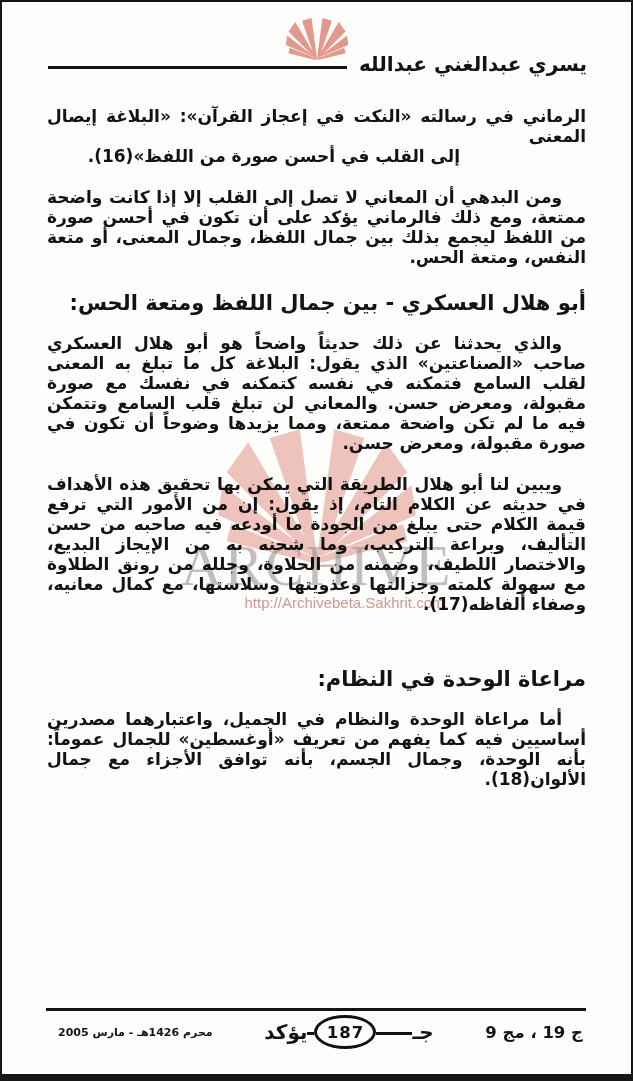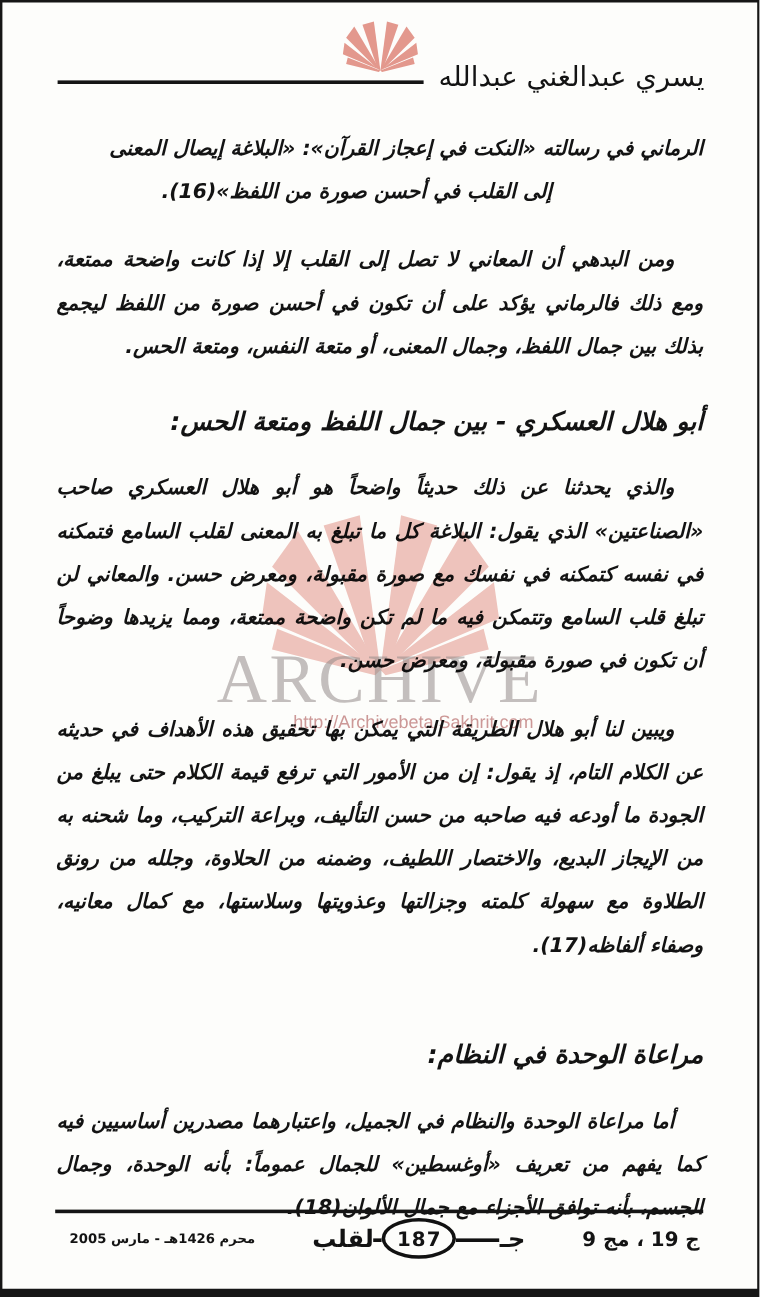"يسري عبدالغني عبدالله" .author { font-size: 23px -> 20px; font-weight: normal -> bold }
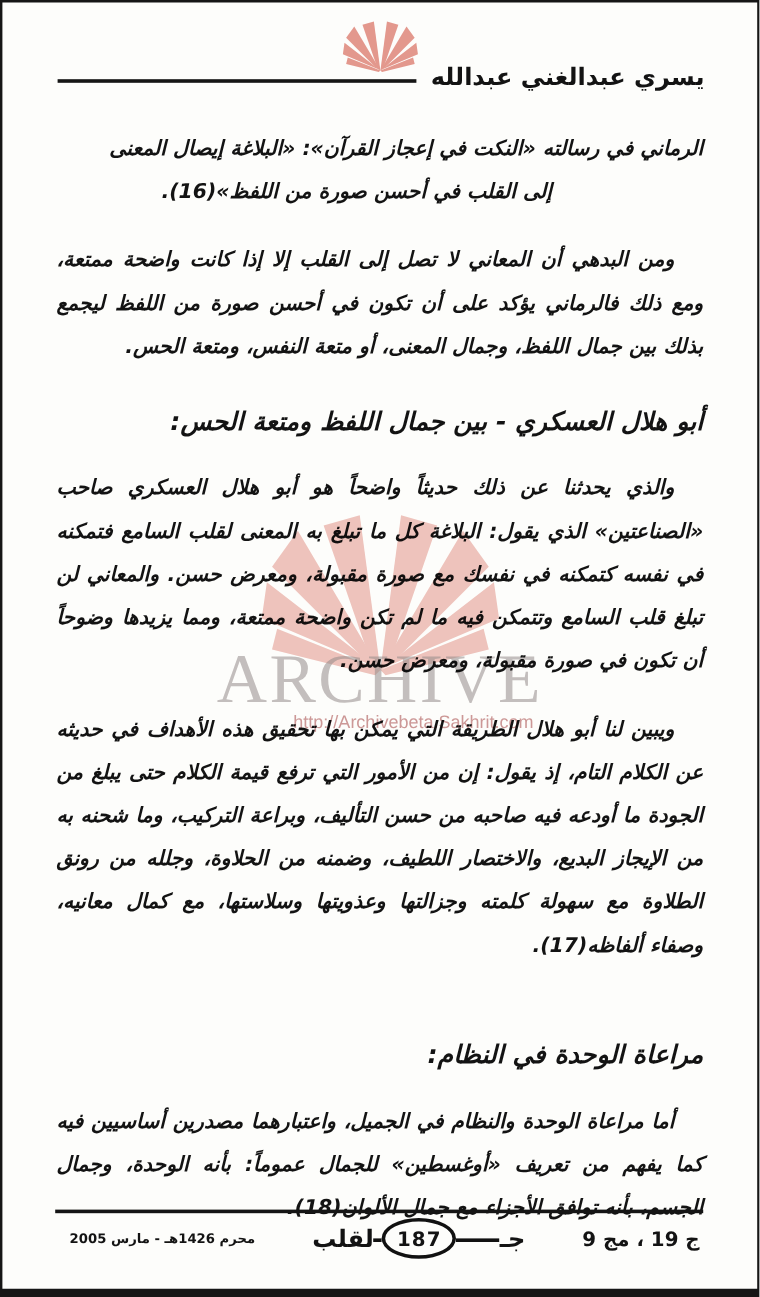"الرماني في رسالته «النكت في" .article { font-style: italic -> none; line-height: 36px -> 20px }
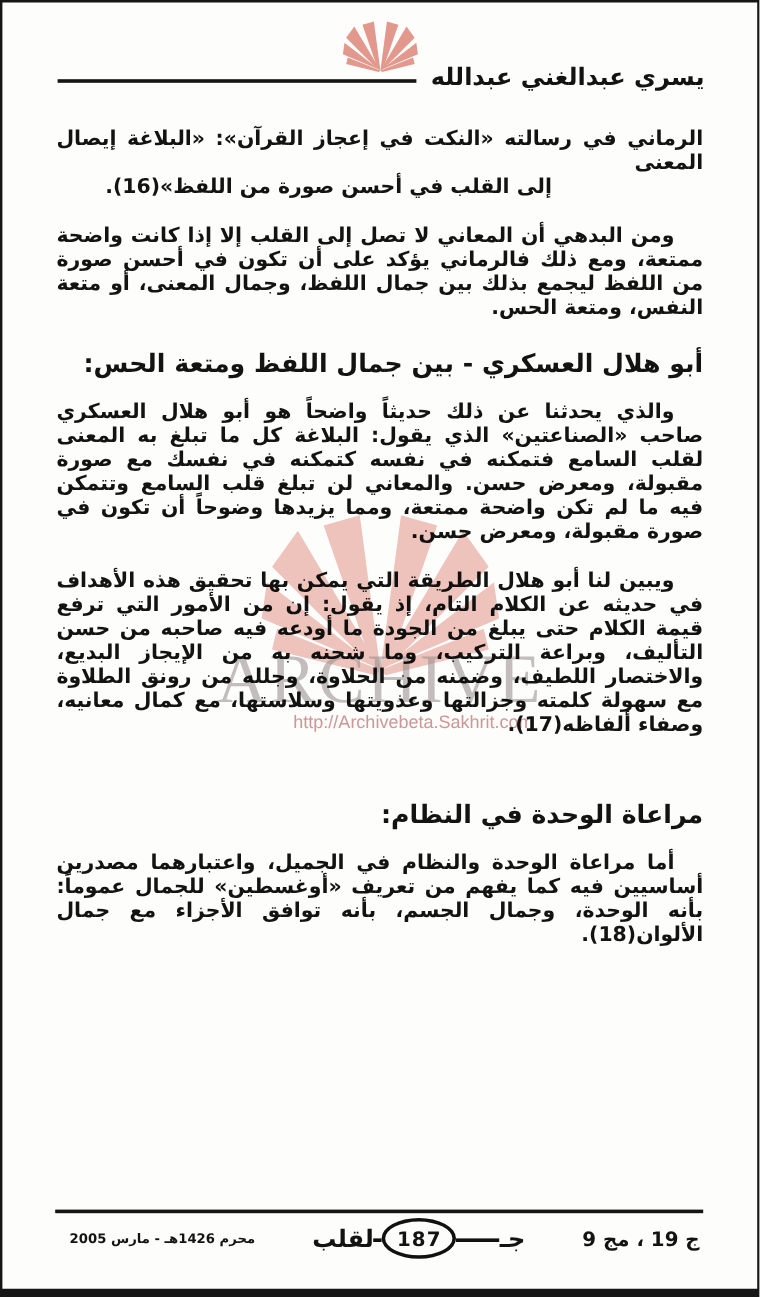"لقلب" span { text: لقلب -> يؤكد }
